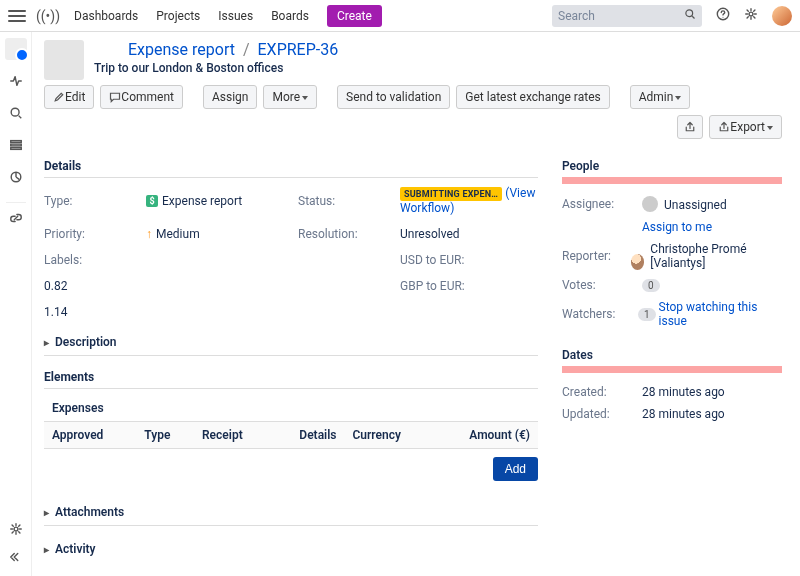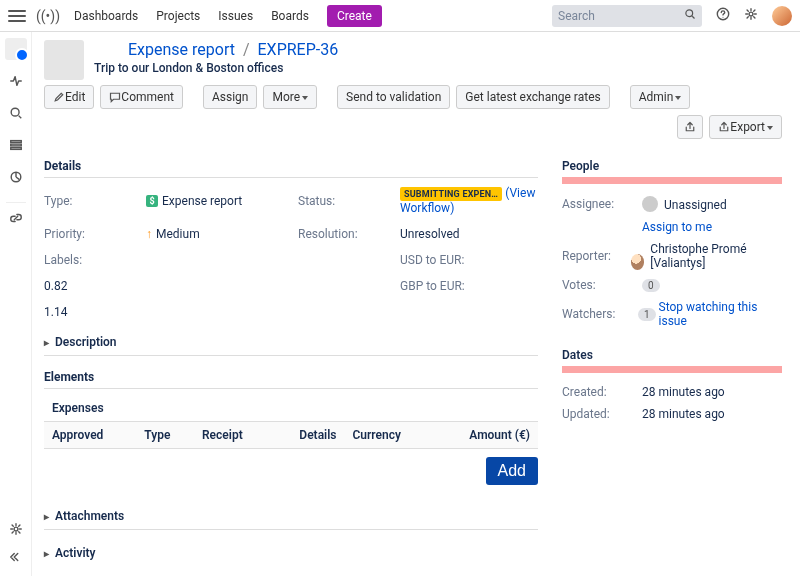"Add" .addbtn { font-size: 16px -> 12px }
